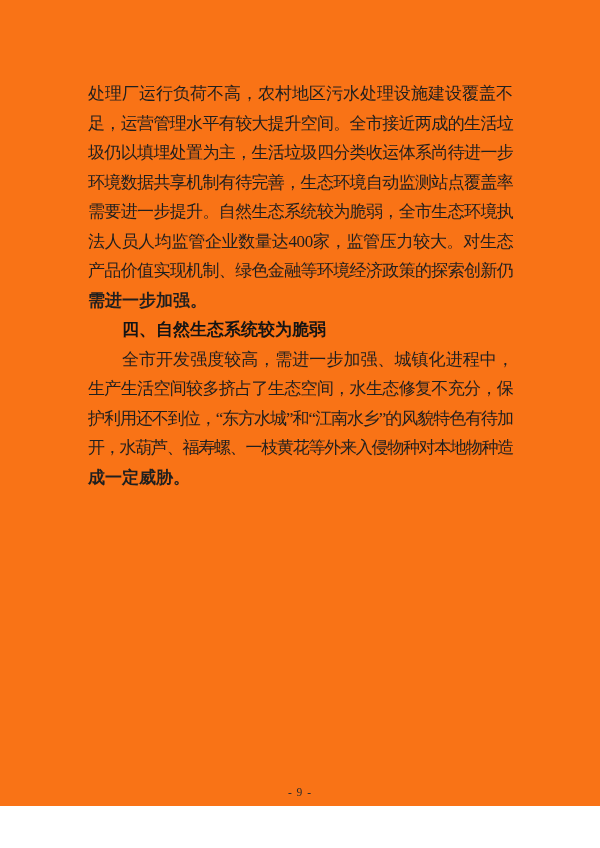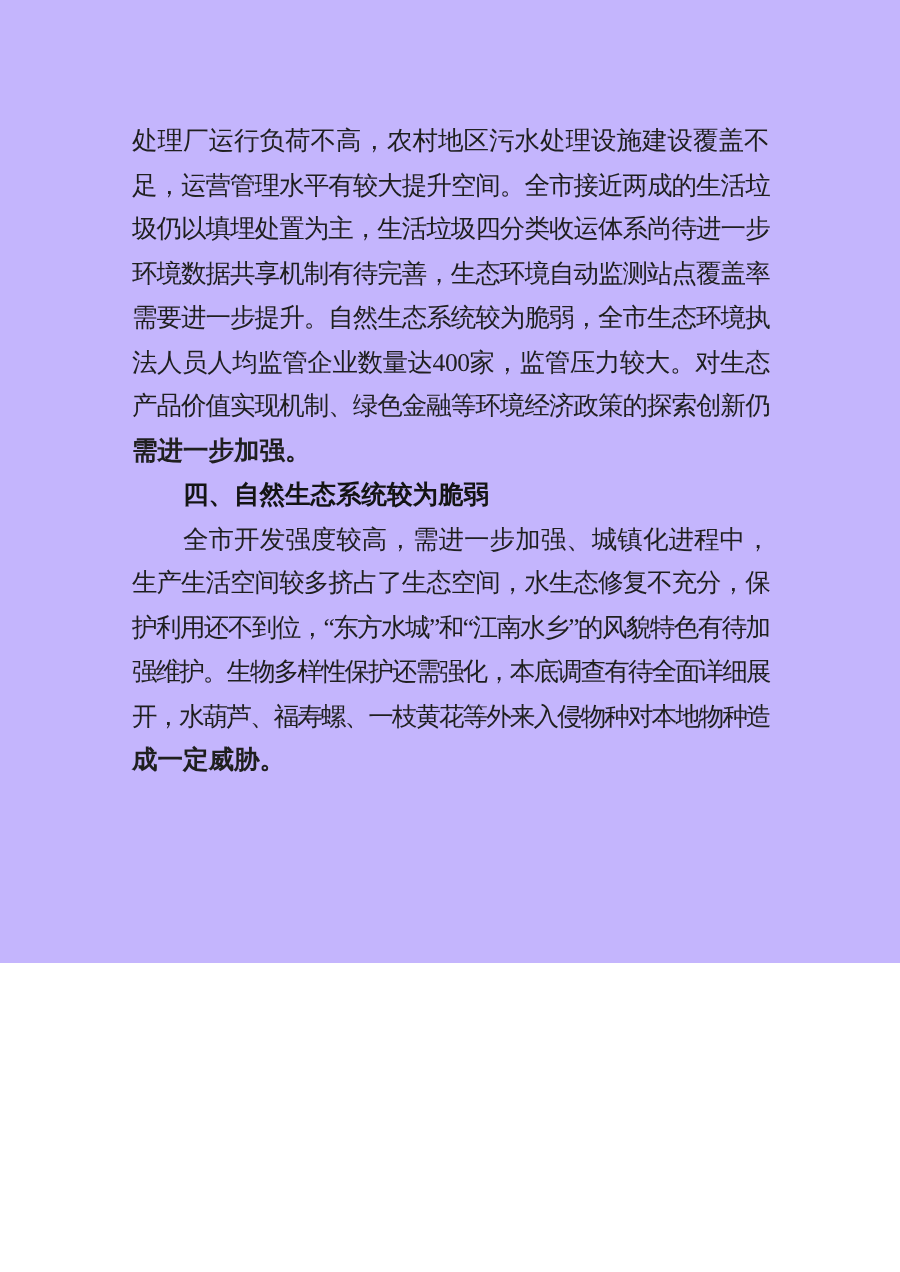"处理厂运行负荷不高，农村地区污水处理设施建设覆盖不" .page { background: #c4b5fd -> #f97316; height: 642px -> 806px }
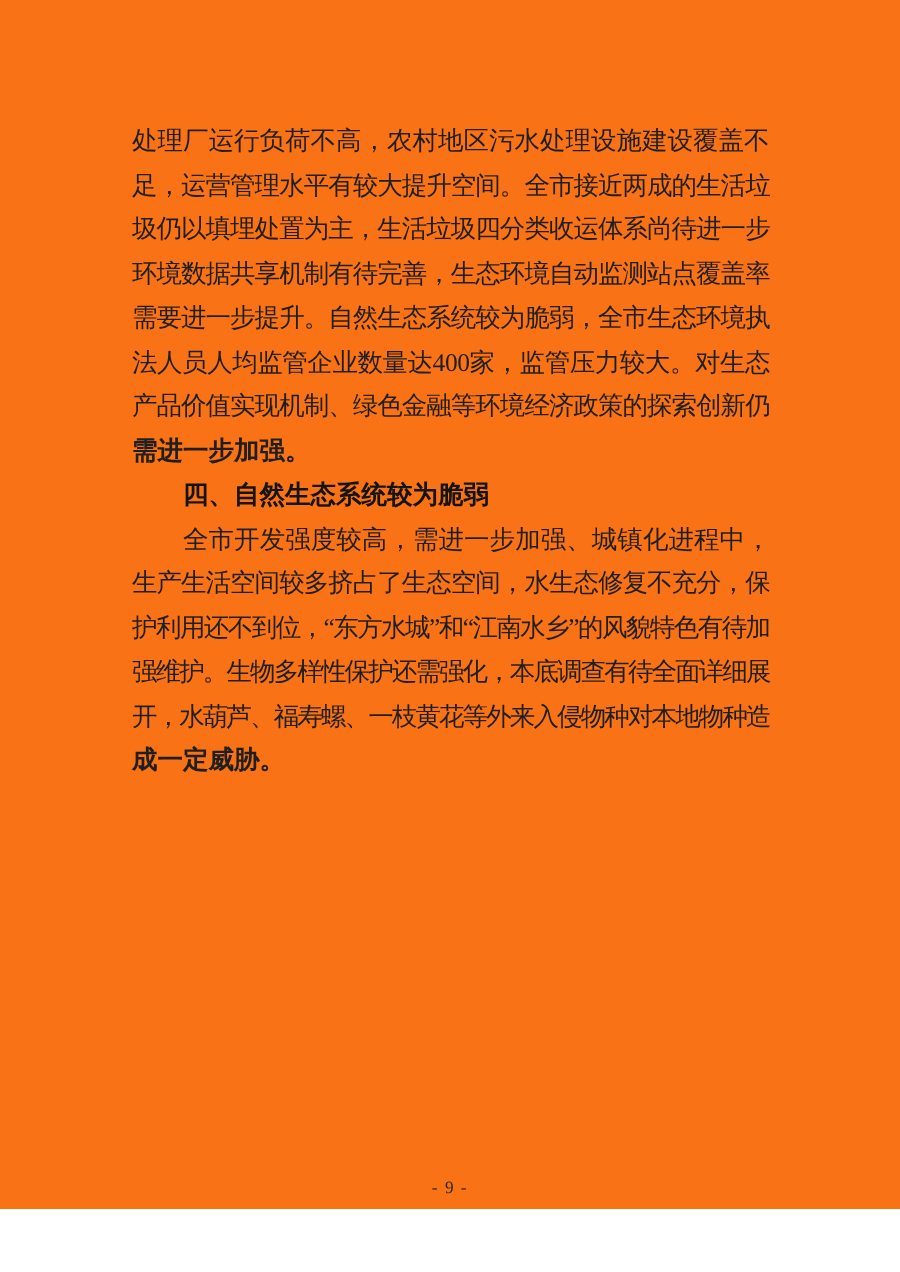"强维护。生物多样性保护还需强化，本底调查有待全面详细展" div.line { html: <div>强维护。生物多样性保护还需强化，本底调查有待全面详细展</div> -> none }
